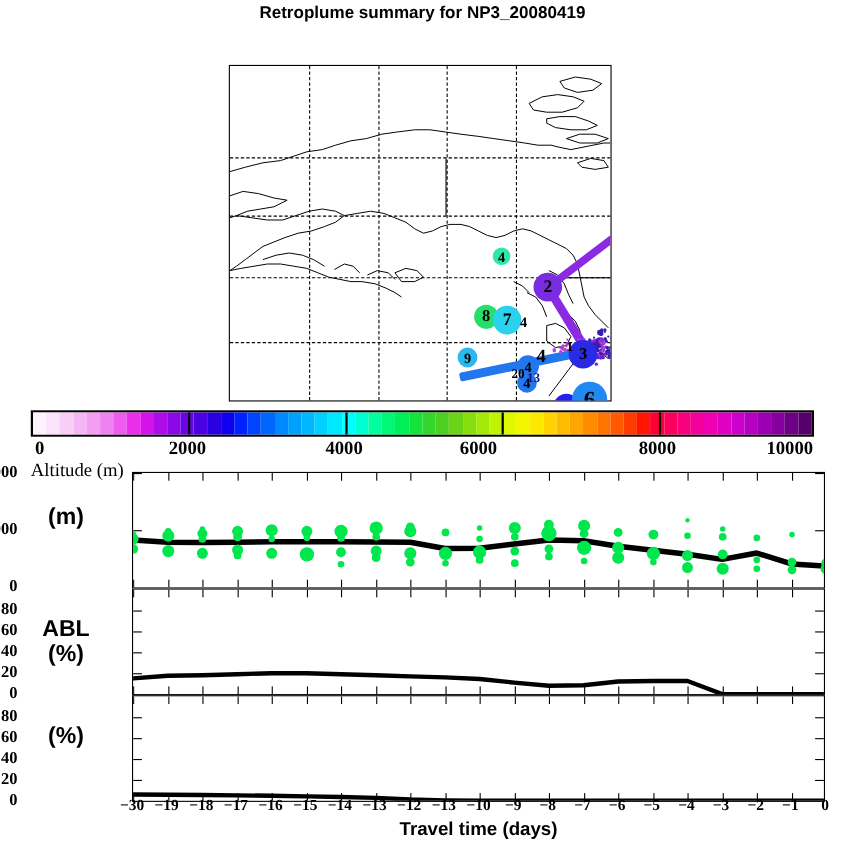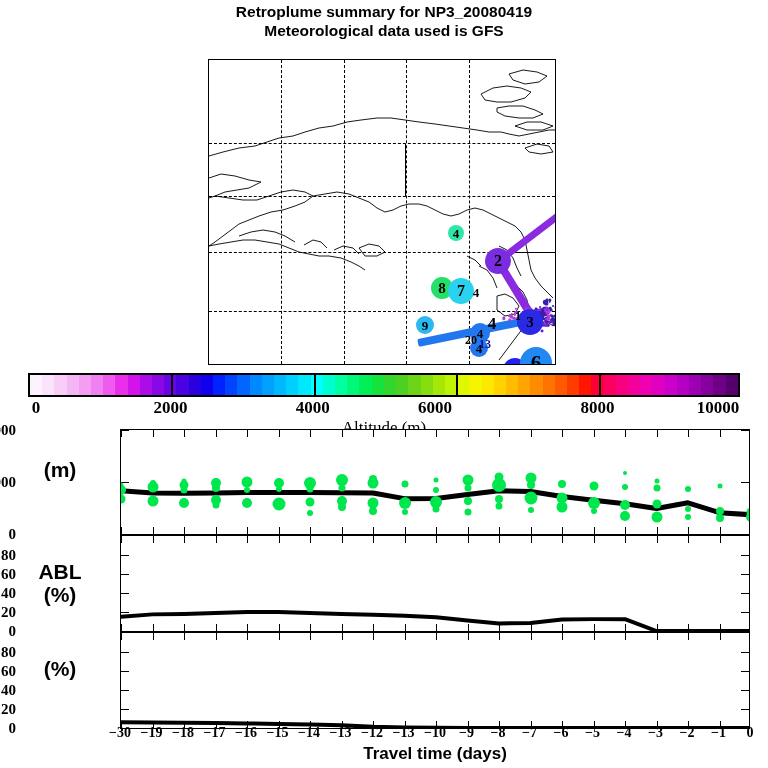"Meteorological data used is GFS" div.ttl { html: <div>Meteorological data used is GFS</div> -> none }
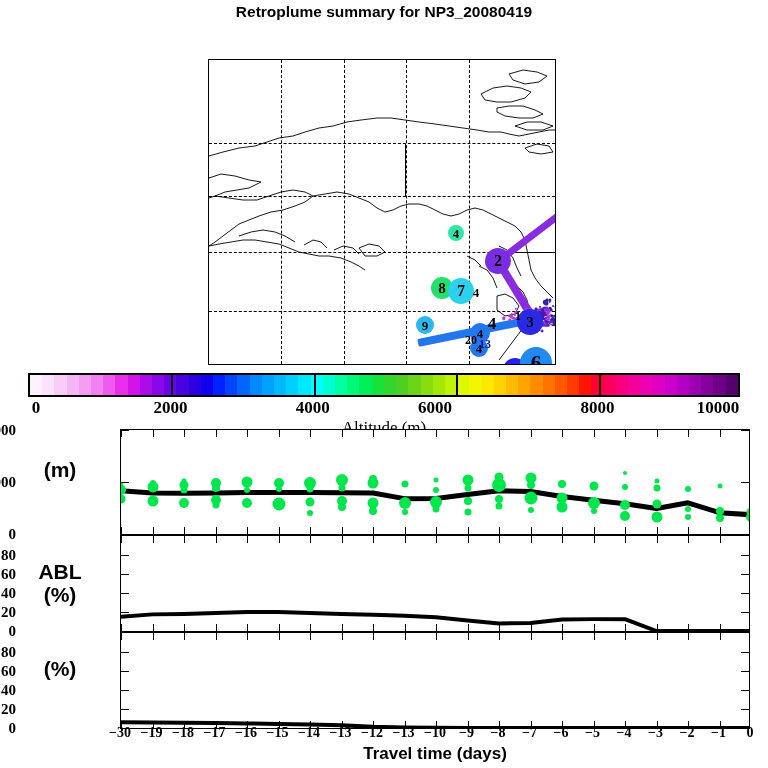"Altitude (m)" #cbar-title { text-align: center -> left }
